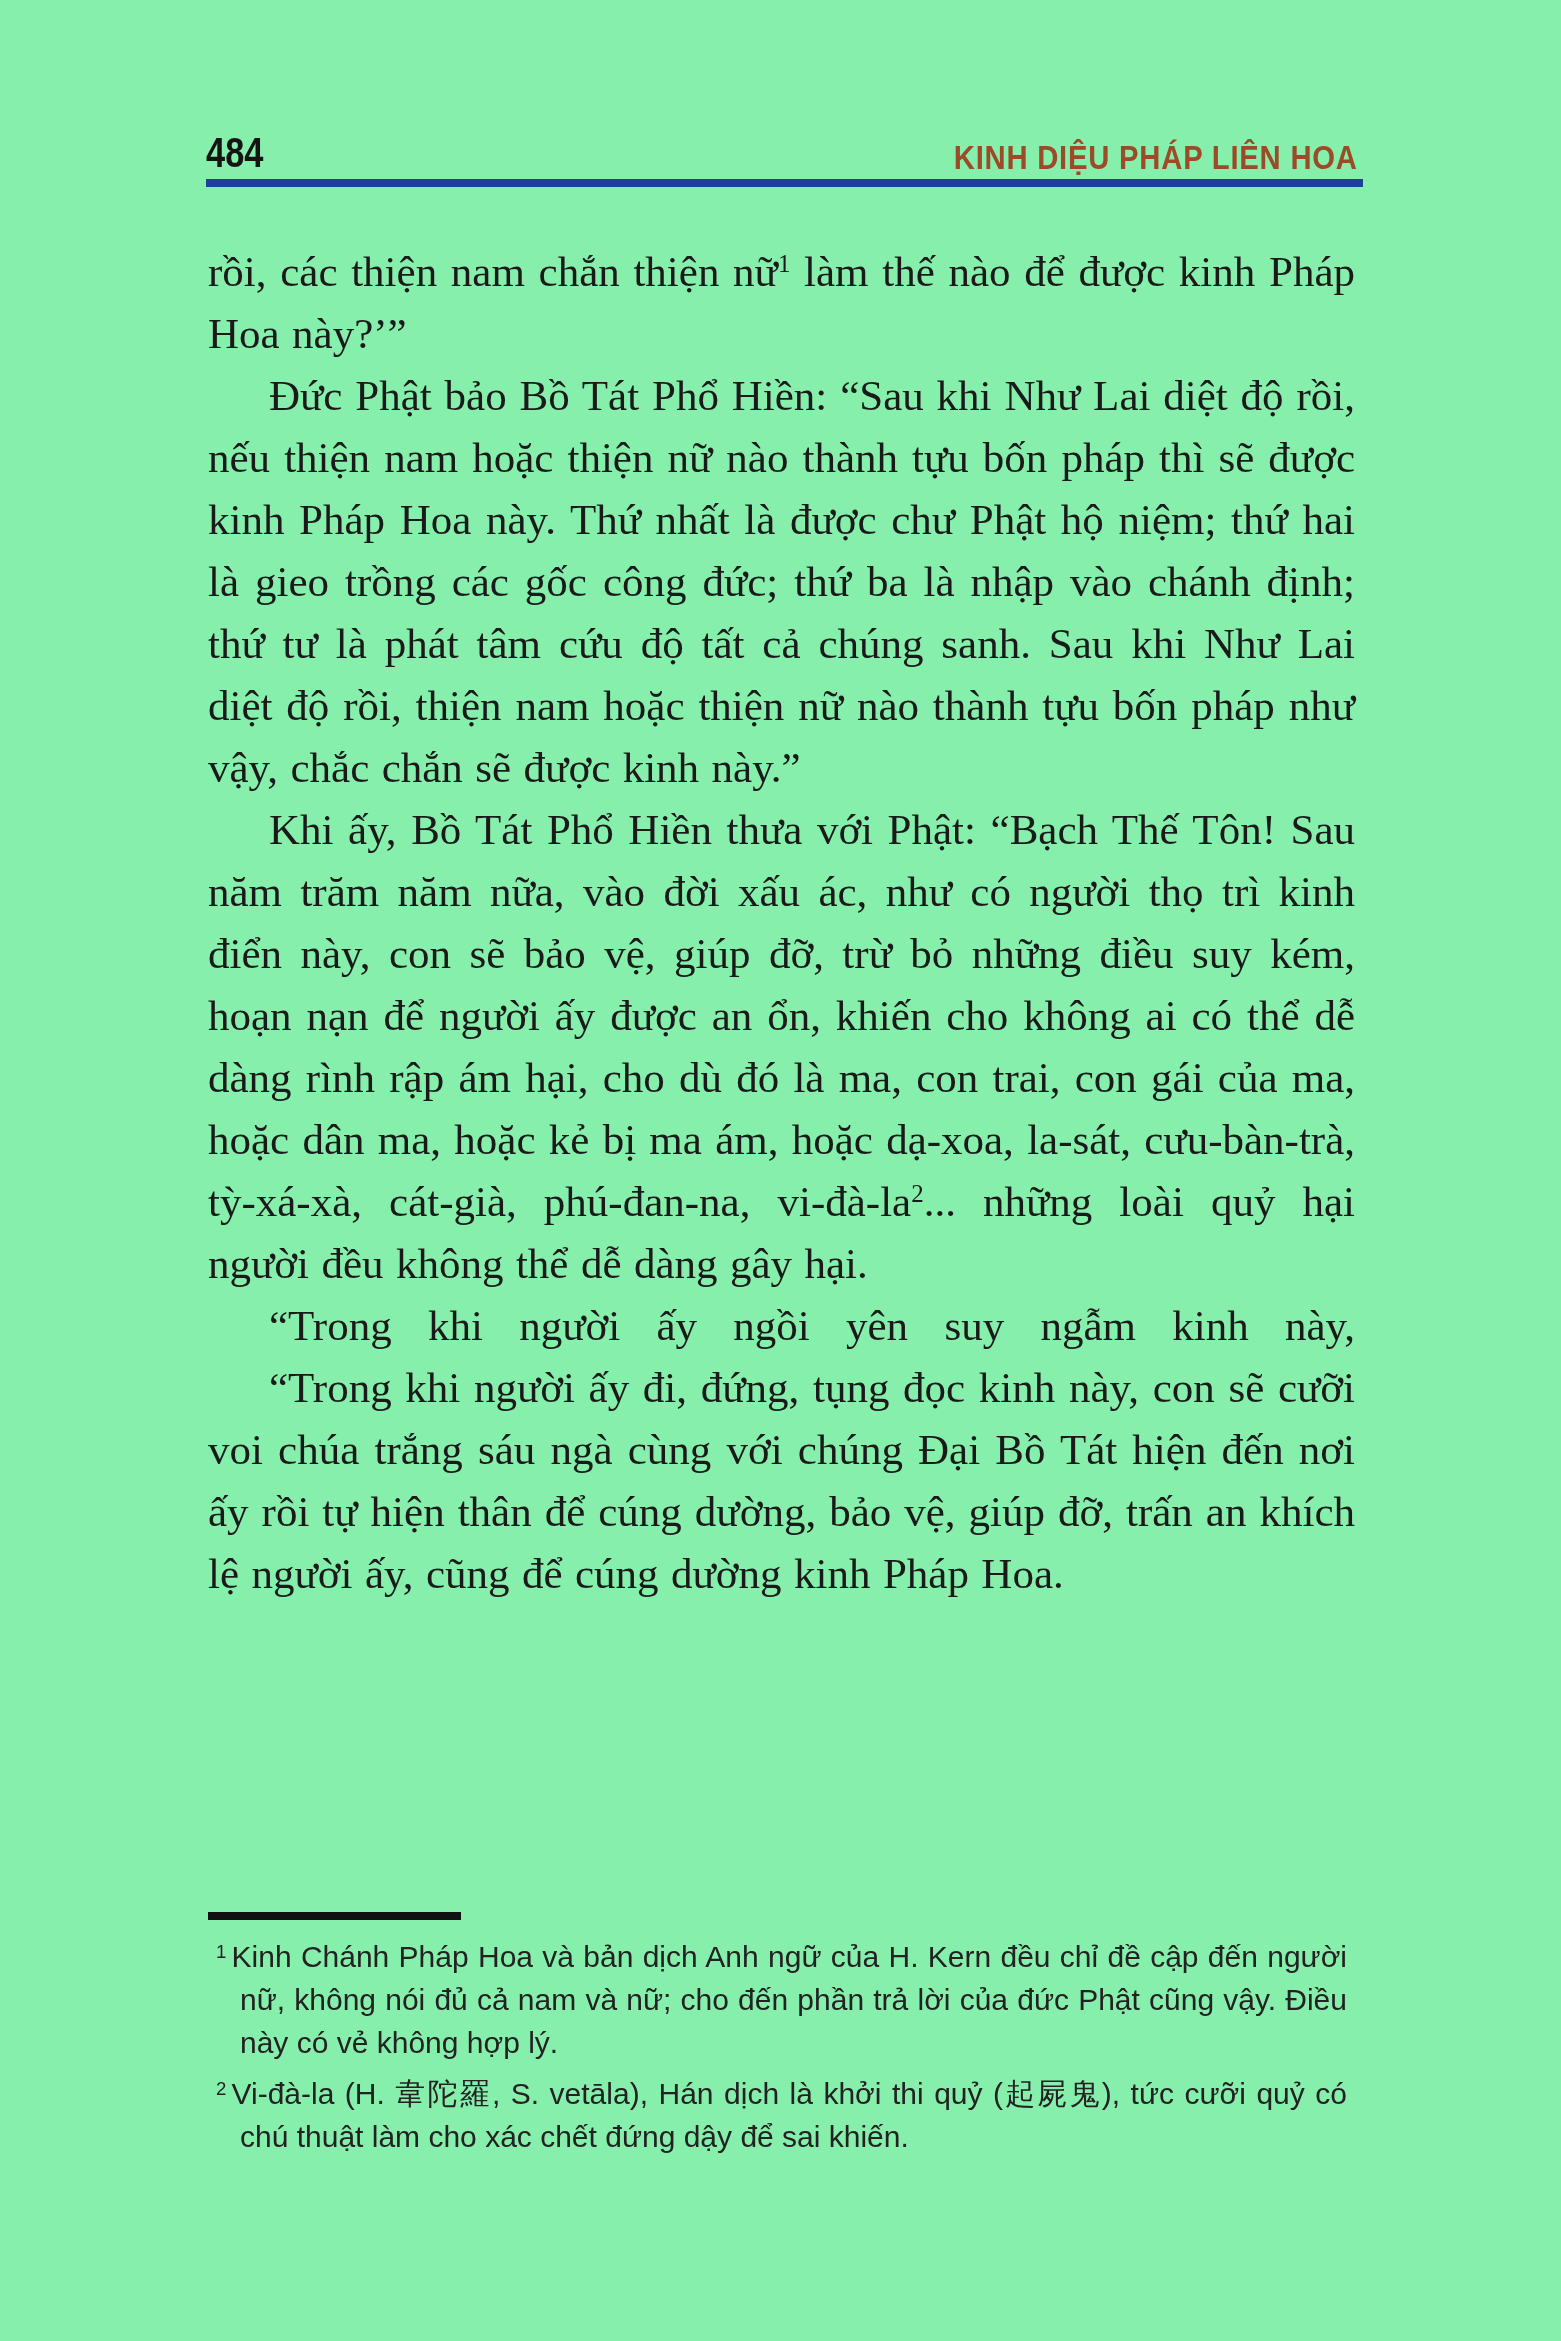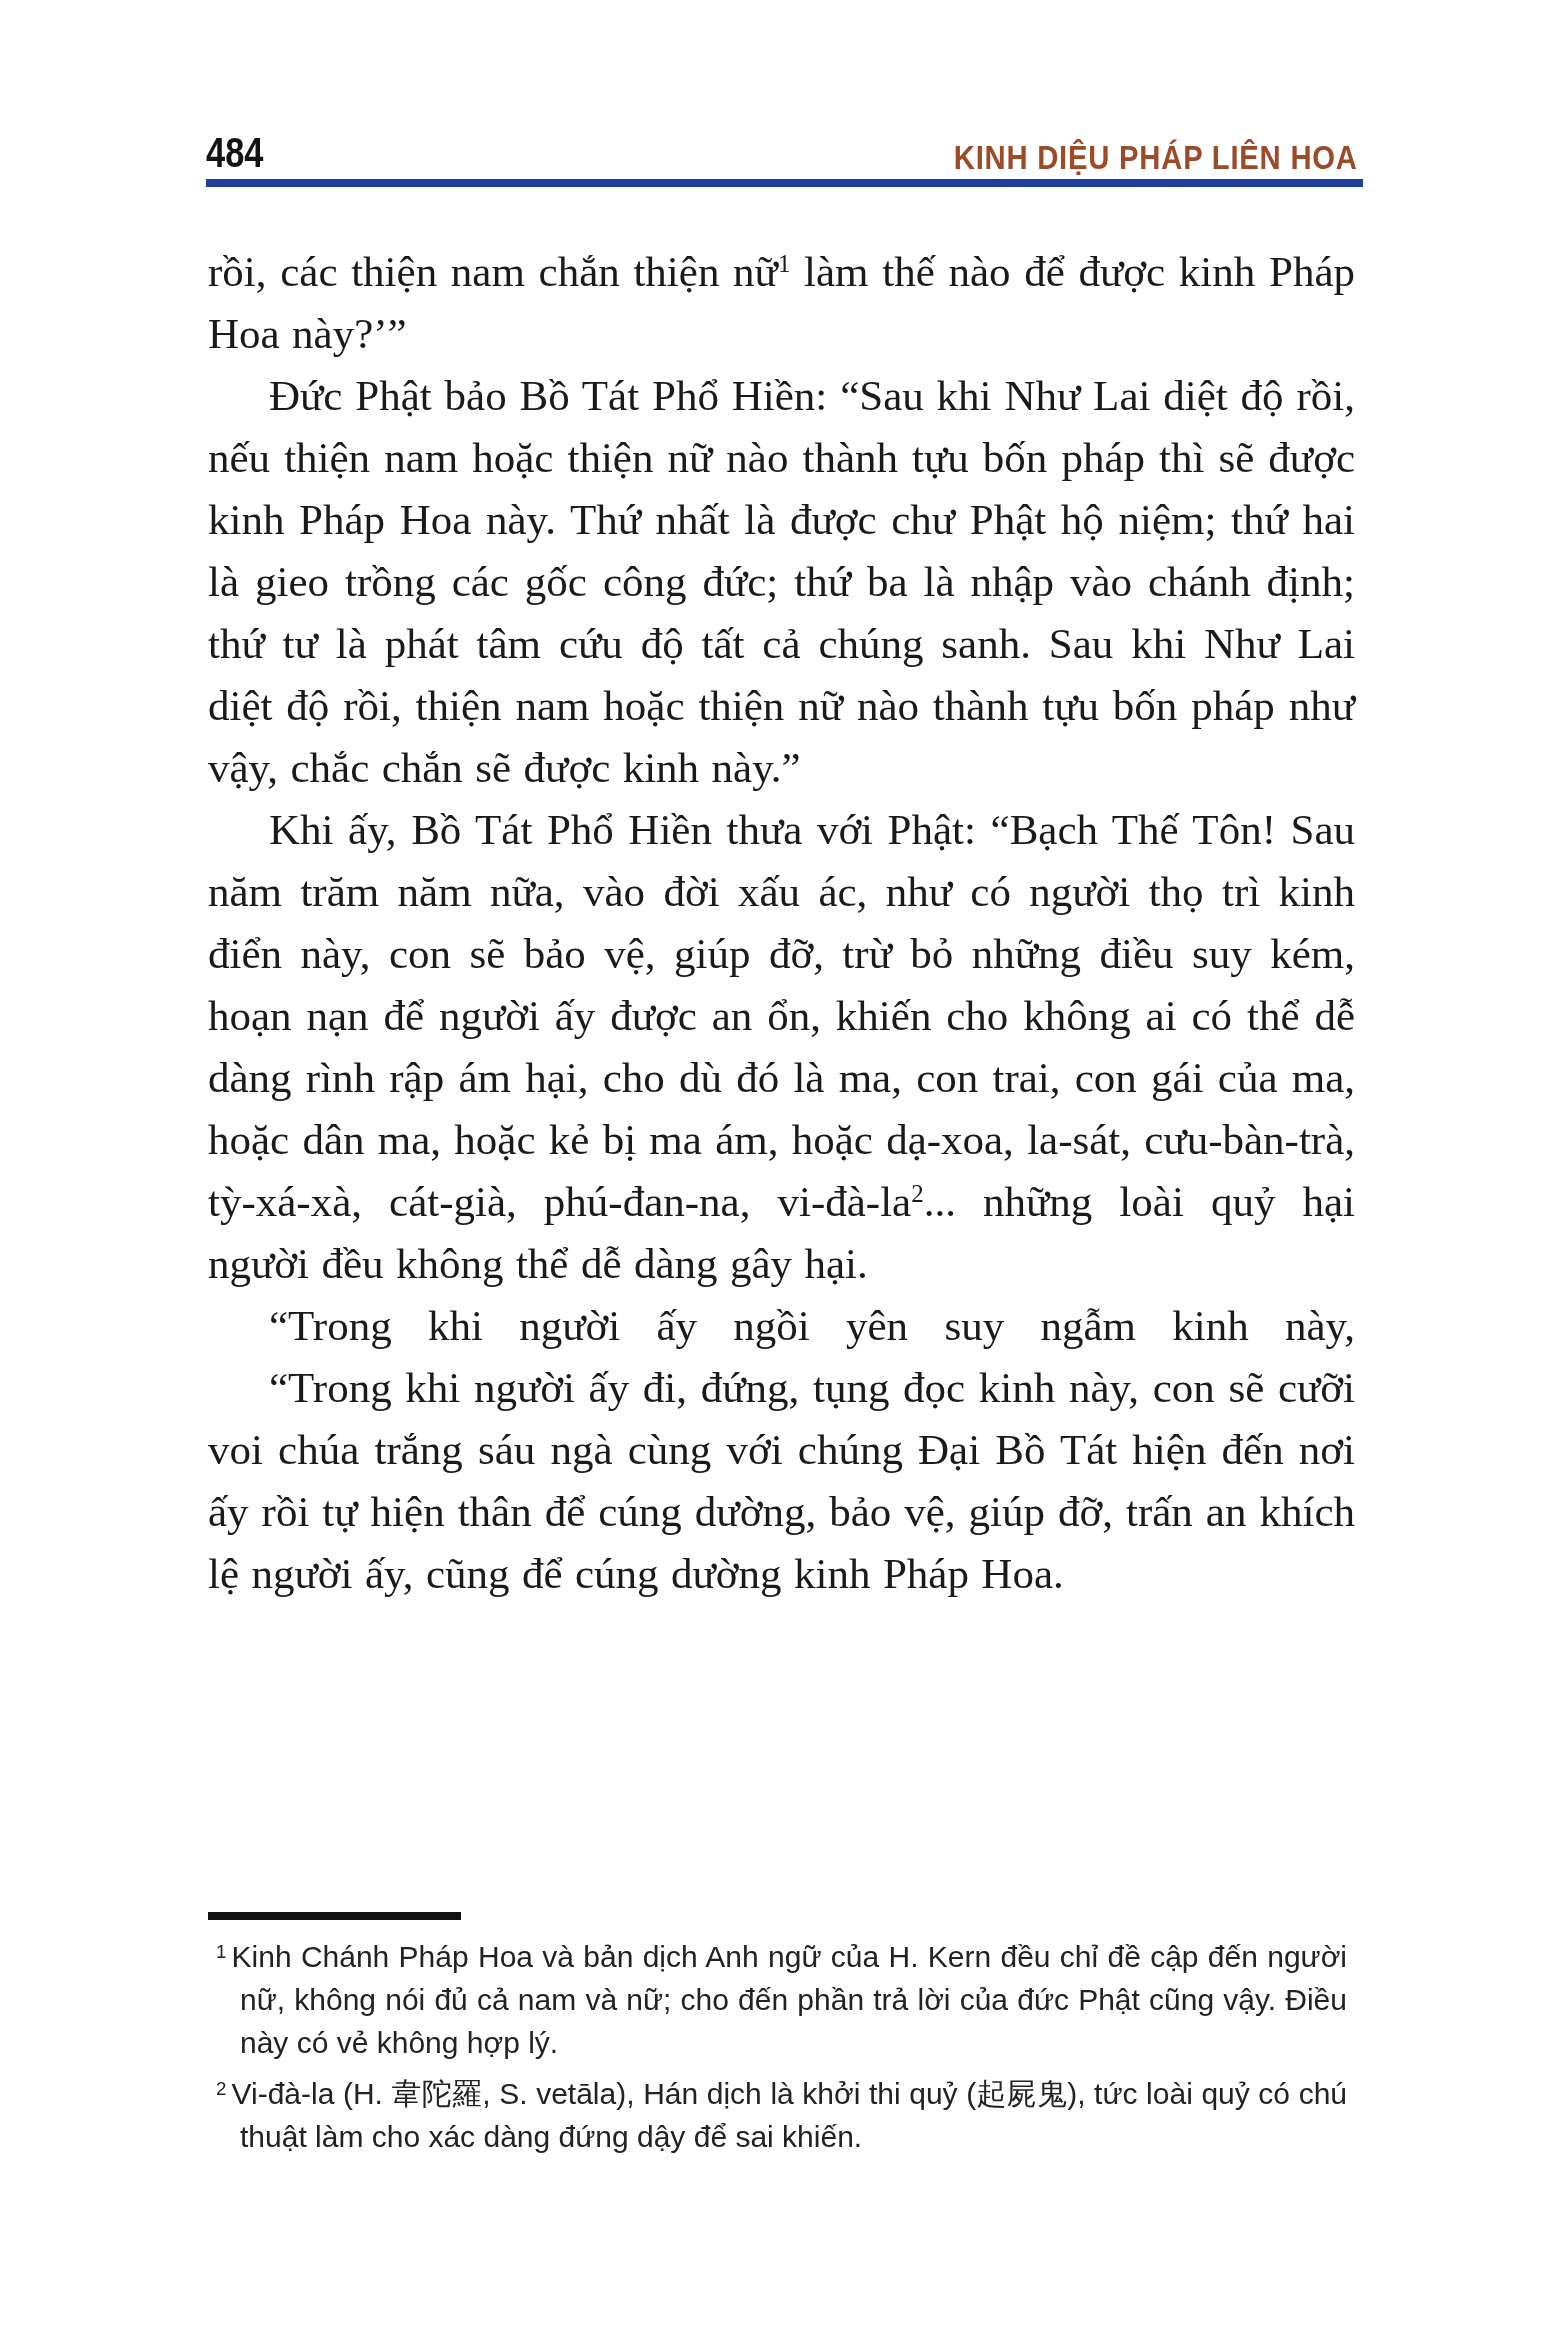"484" .page { background: #ffffff -> #86efac }
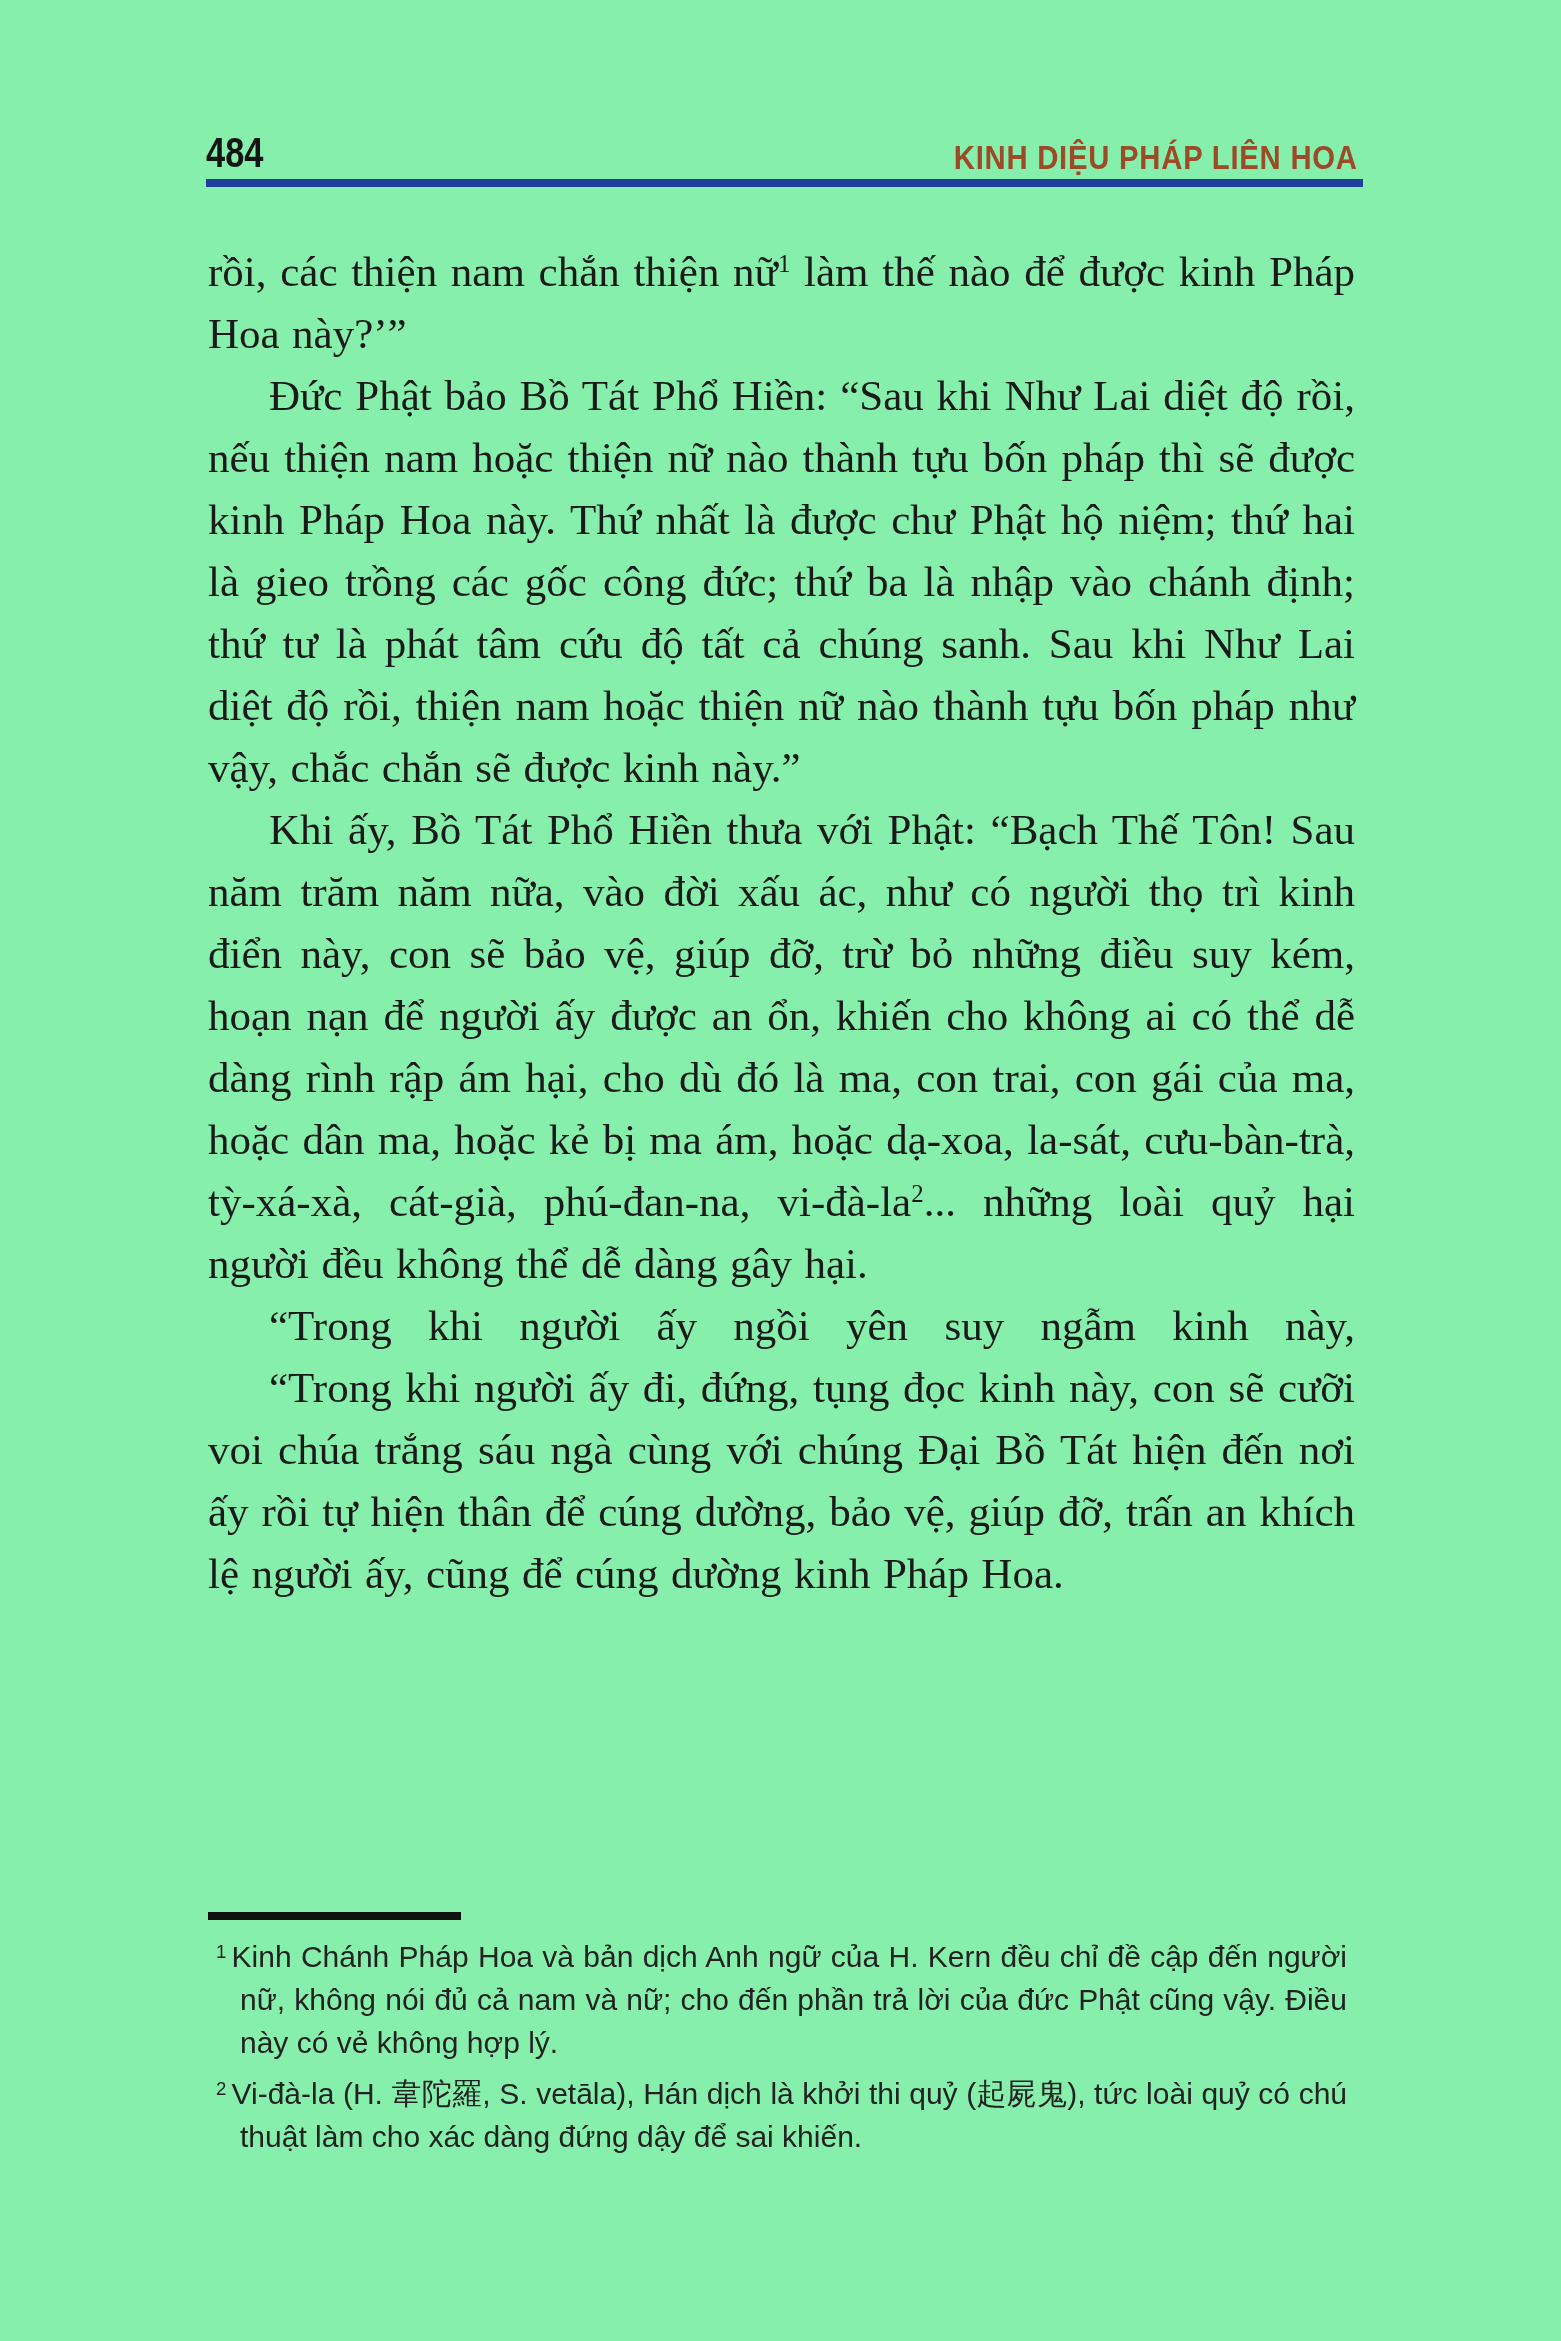"Vi-đà-la (H. 韋陀羅, S. vetāla)," span { text: loài quỷ có chú thuật làm cho xác dàng -> cưỡi quỷ có chú thuật làm cho xác chết }
